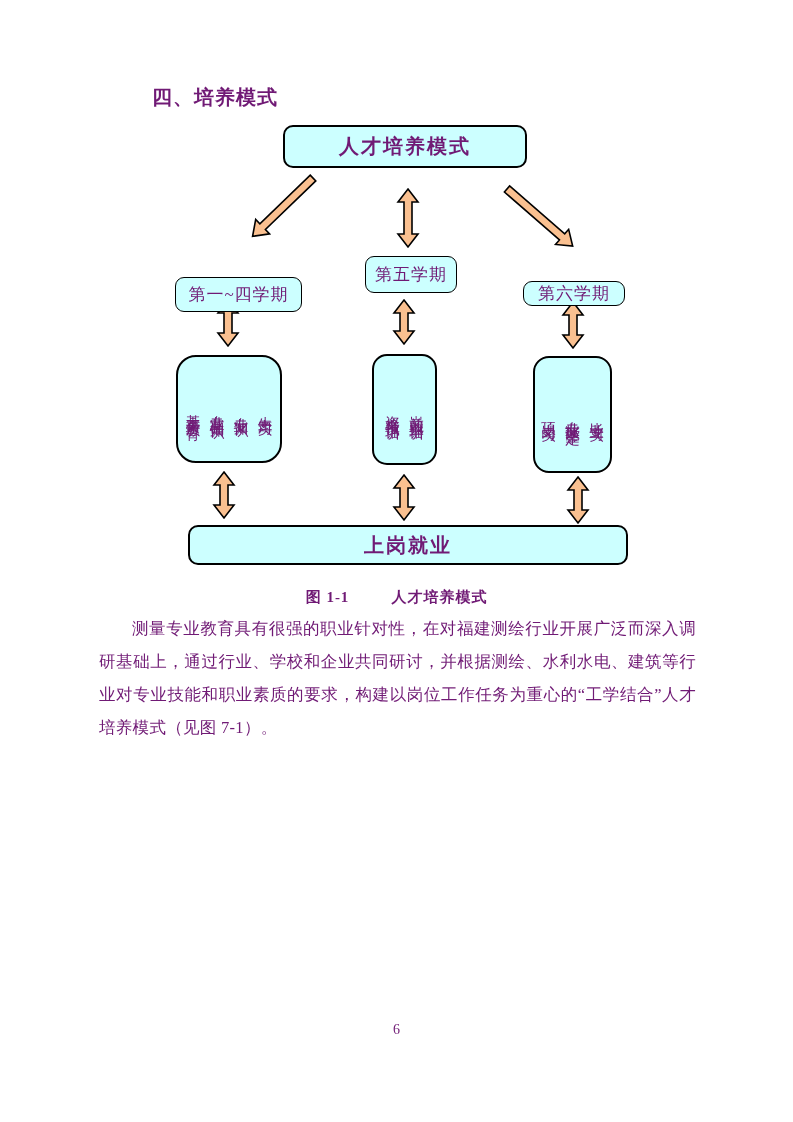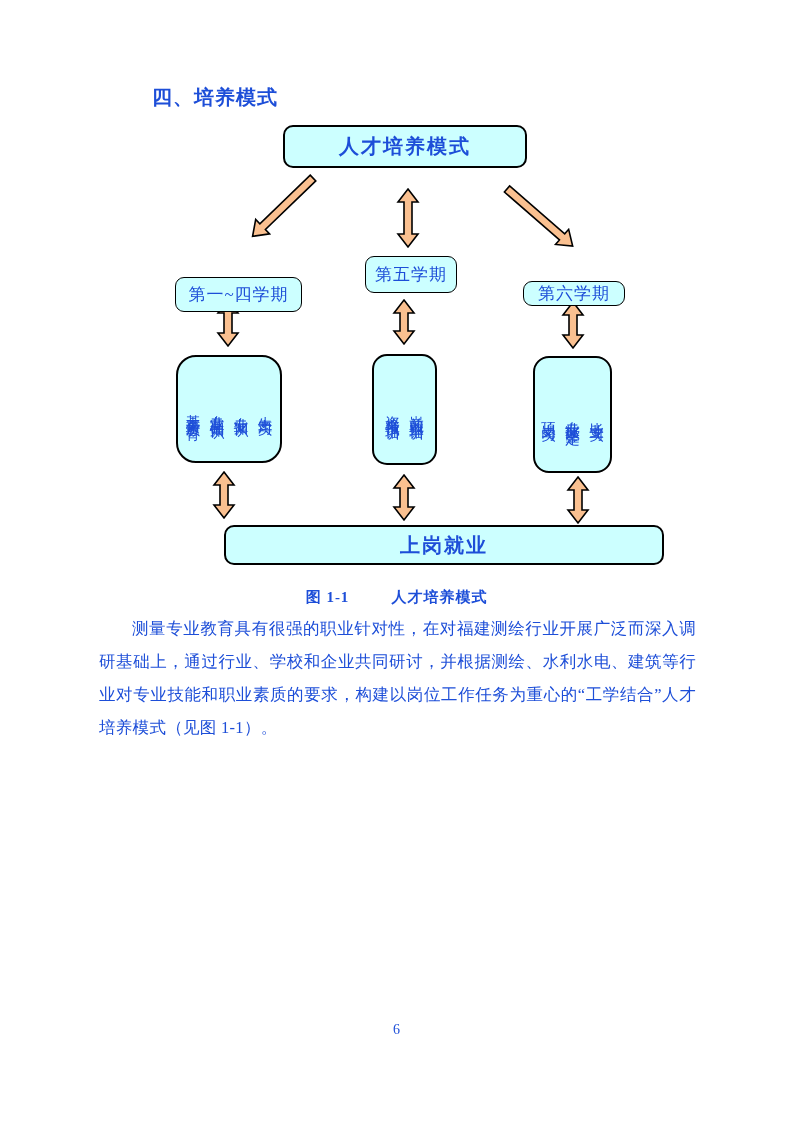"四、培养模式" .page { color: #1d4ed8 -> #701a75 }
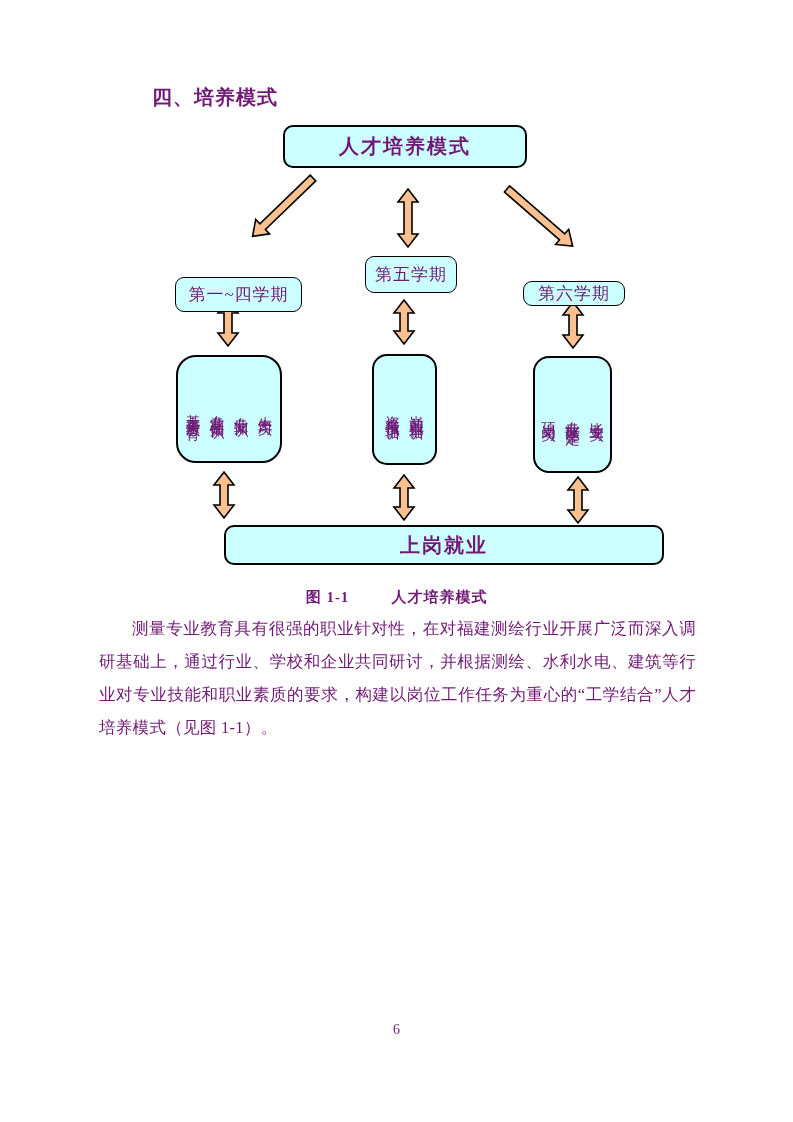"上岗就业" .bottom-box { margin-left: 36px -> none }
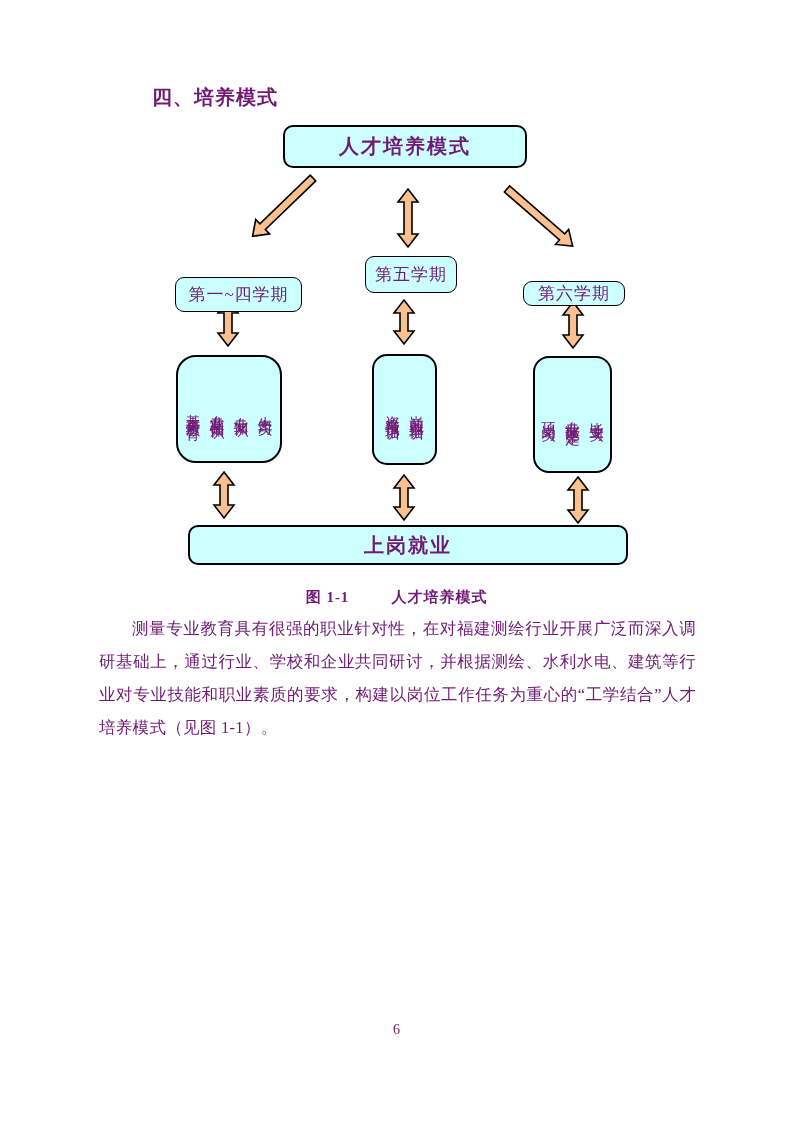"测量专业教育具有很强的职业针对性，在对福建测绘行业开展广泛而深入调研基础上，通过" p.p2 { text: 1-1 -> 7-1 }
